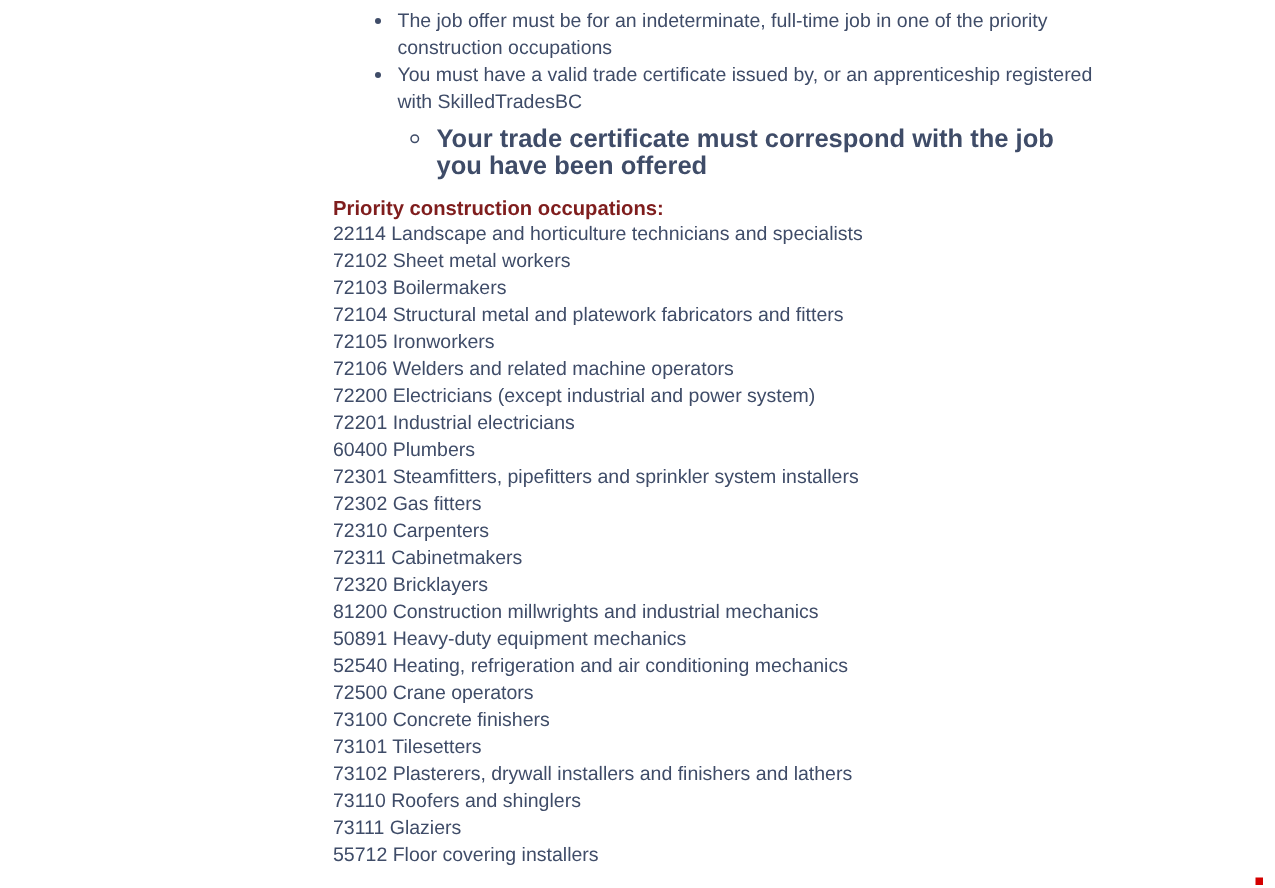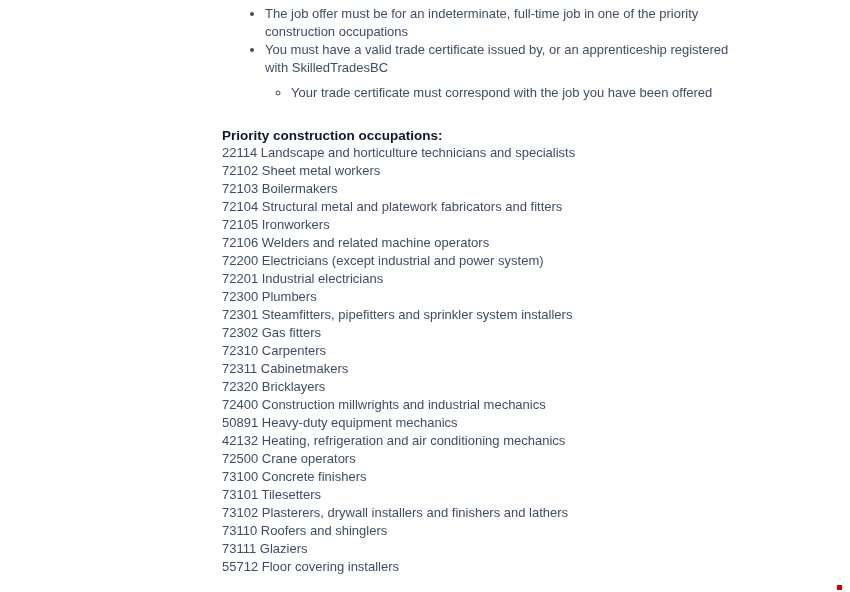"Your trade certificate must correspond" ul.req-sublist { font-size: 13px -> 17px; font-weight: none -> bold }
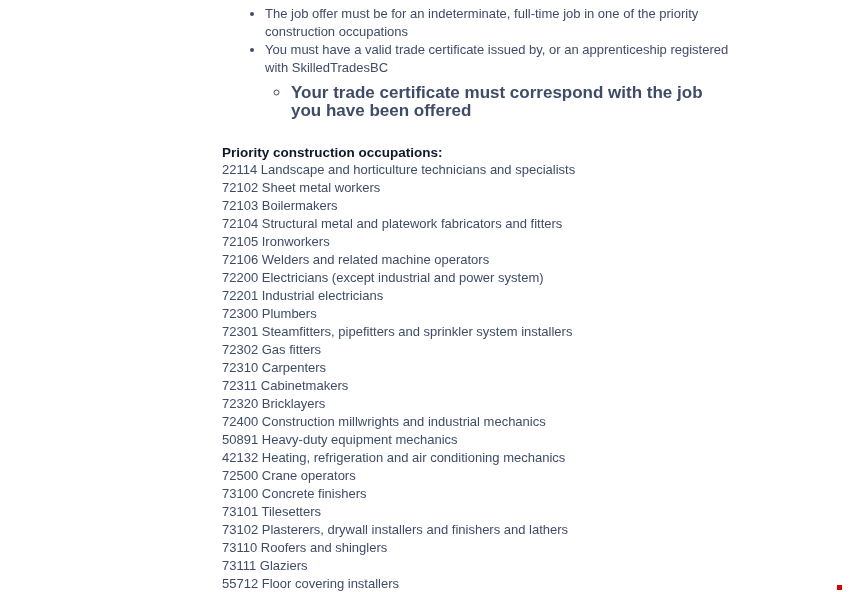"Priority construction occupations:" h3.section-heading { color: #0f172a -> #7f1d1d; margin: 25px 0 0 0 -> 11px 0 0 0 }
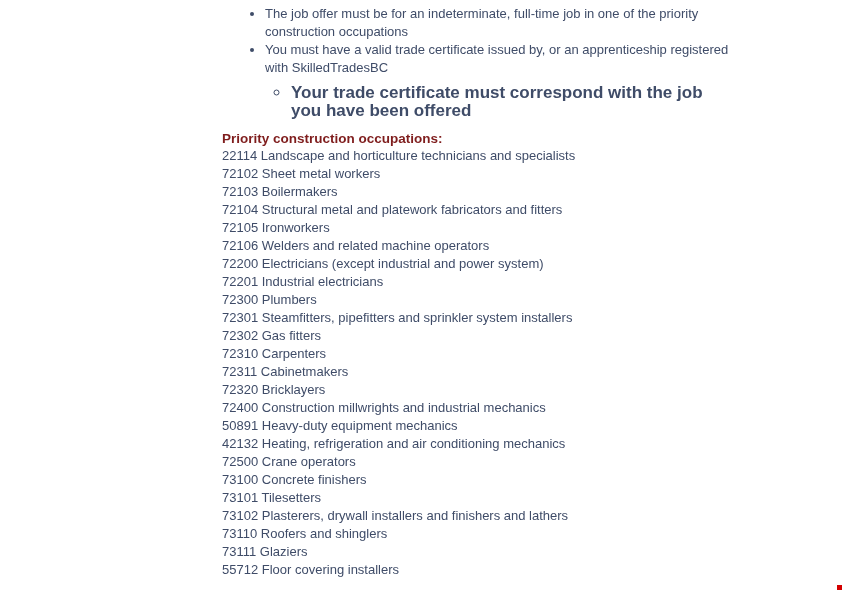"72300 Plumbers" div.occupation-item { text: 72300 -> 60400 }
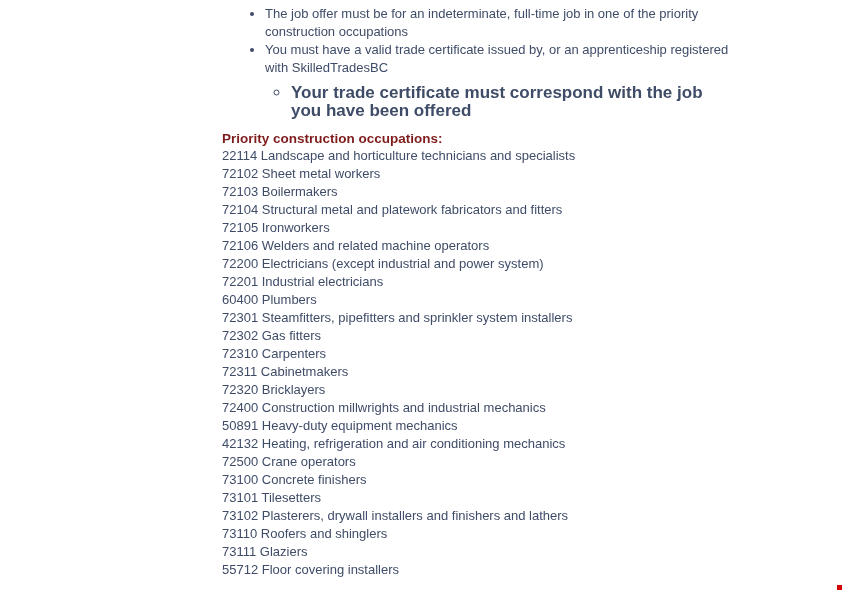"72400 Construction millwrights and" div.occupation-item { text: 72400 -> 81200 }
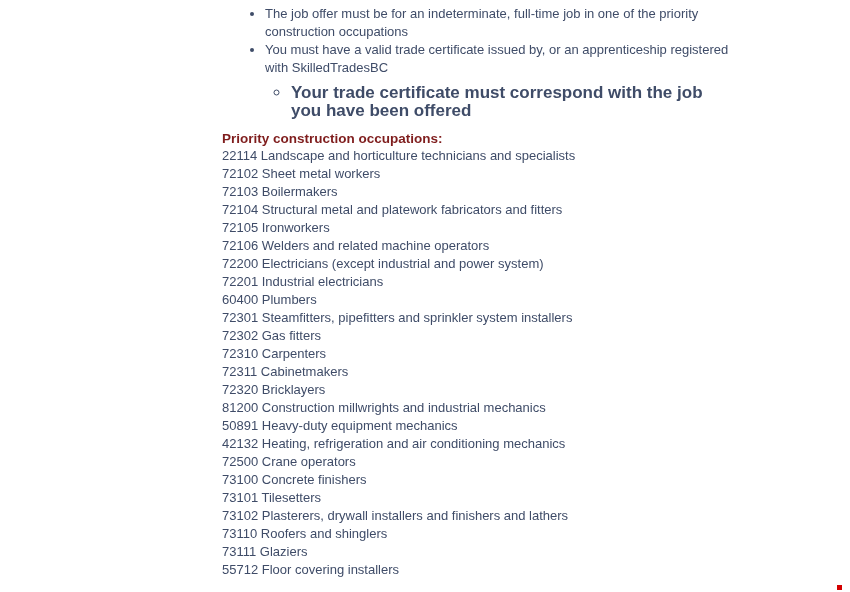"42132 Heating, refrigeration and air" div.occupation-item { text: 42132 -> 52540 }
